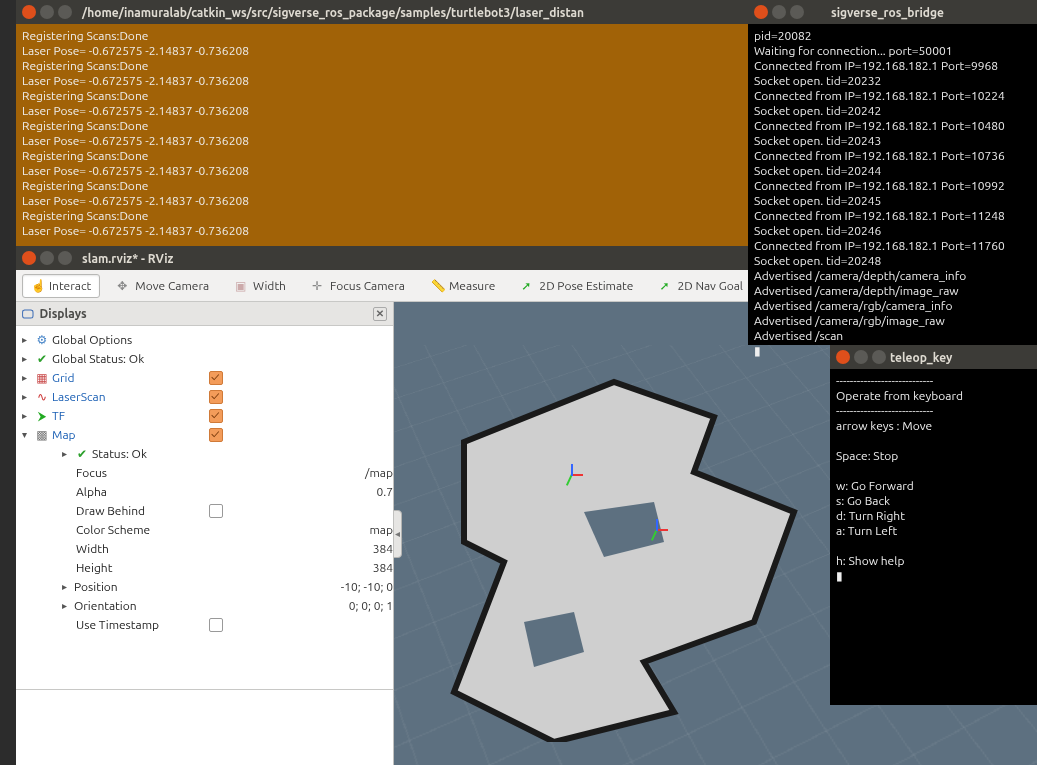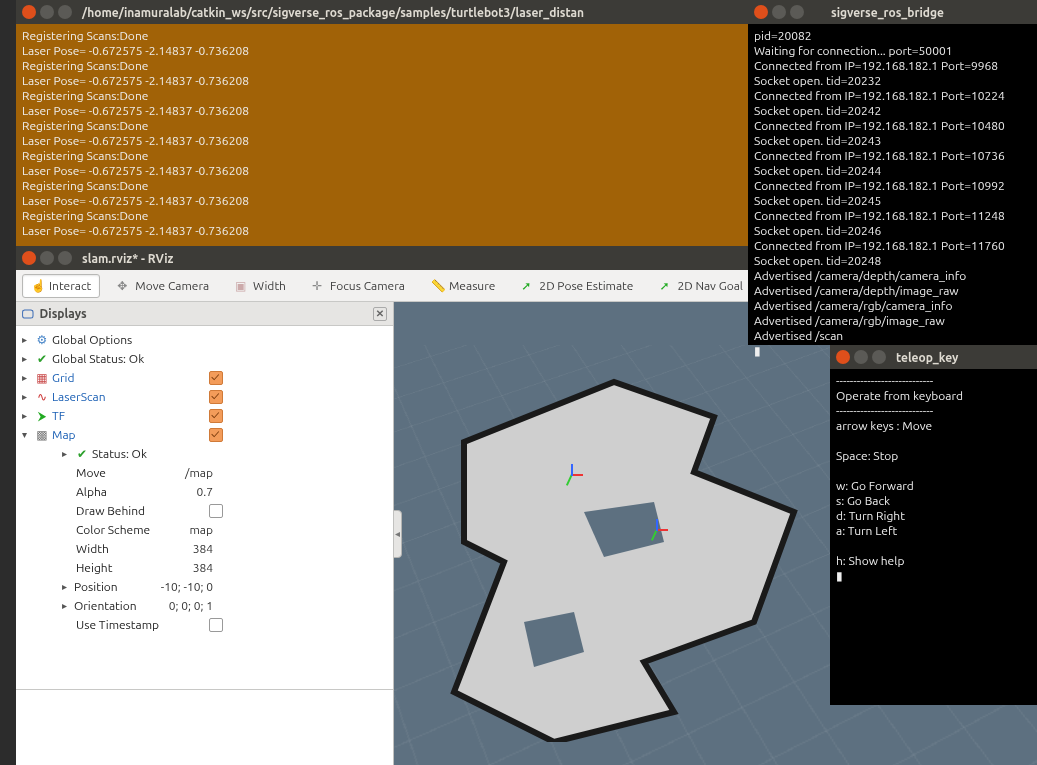"teleop_key" span { margin-left: 6px -> none }
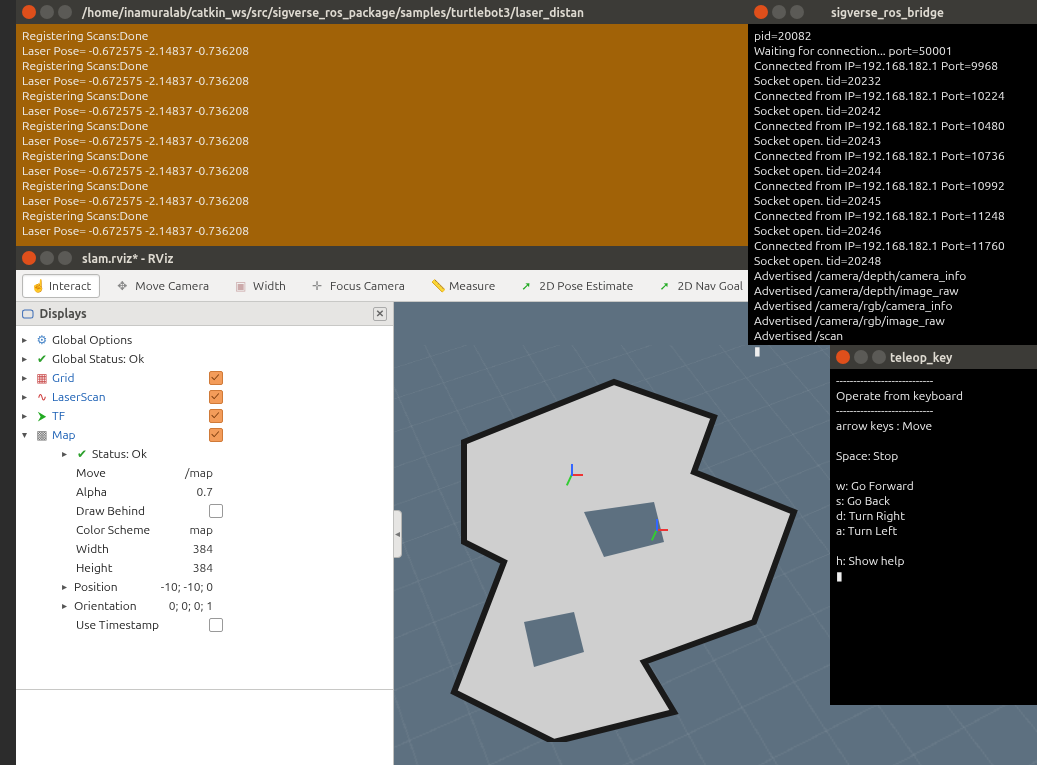"Move" span.lbl { text: Move -> Focus }
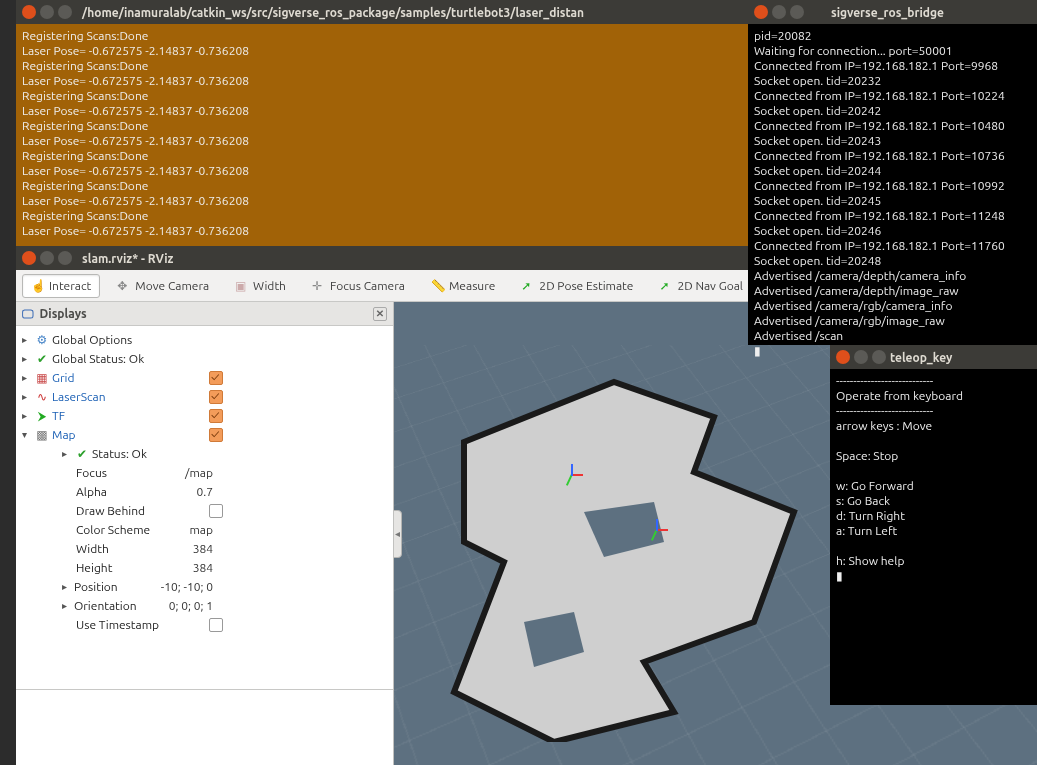"/map" .trow .val { padding-right: 180px -> none }
